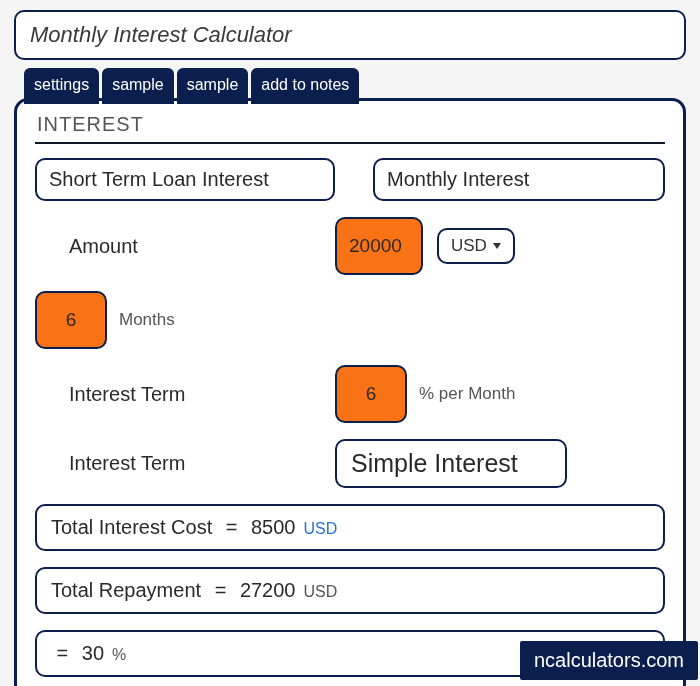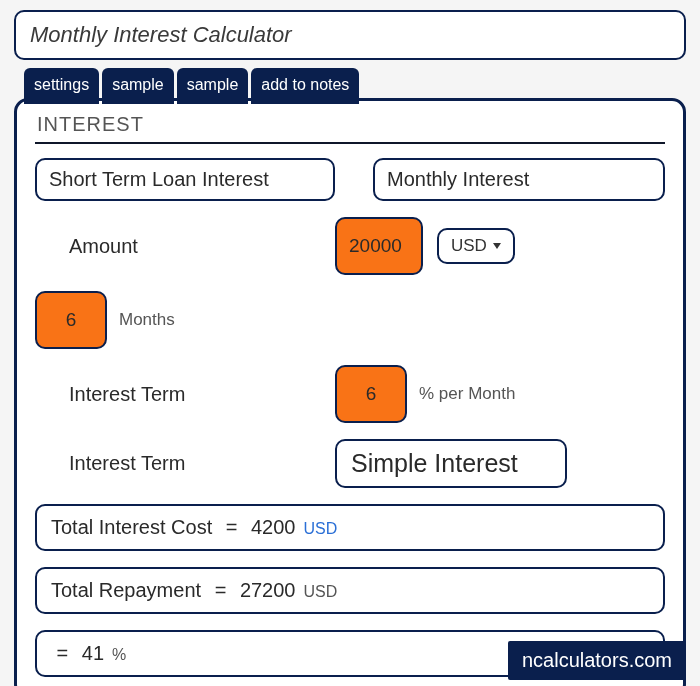"4200" span { text: 4200 -> 8500 }
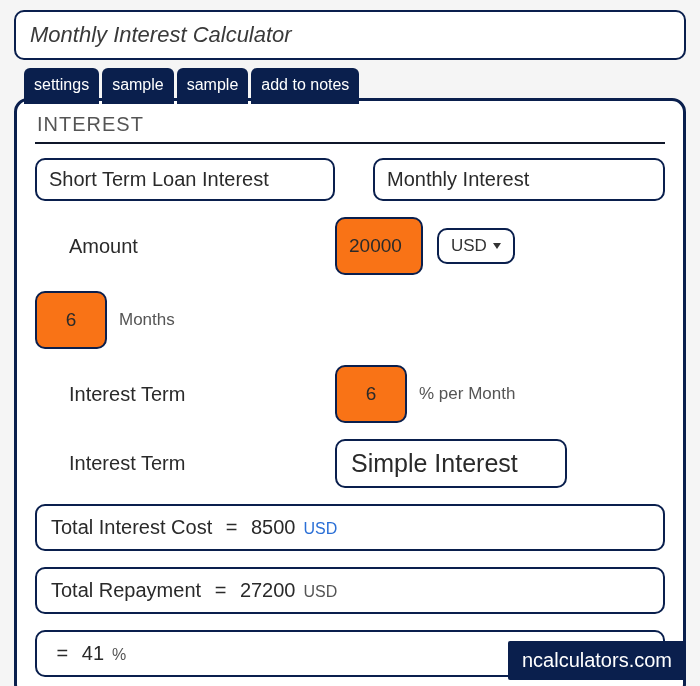"41" span { text: 41 -> 30 }
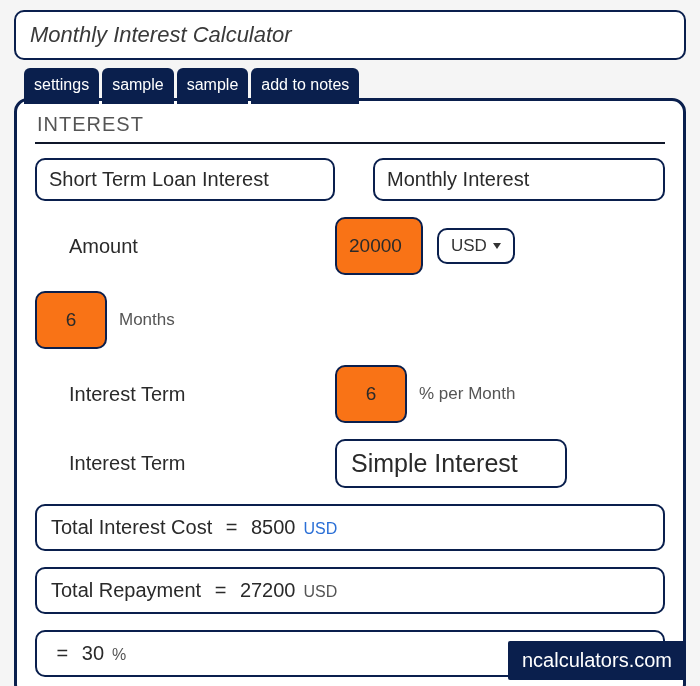"ncalculators.com" .brand-badge { right: 14px -> 2px }
